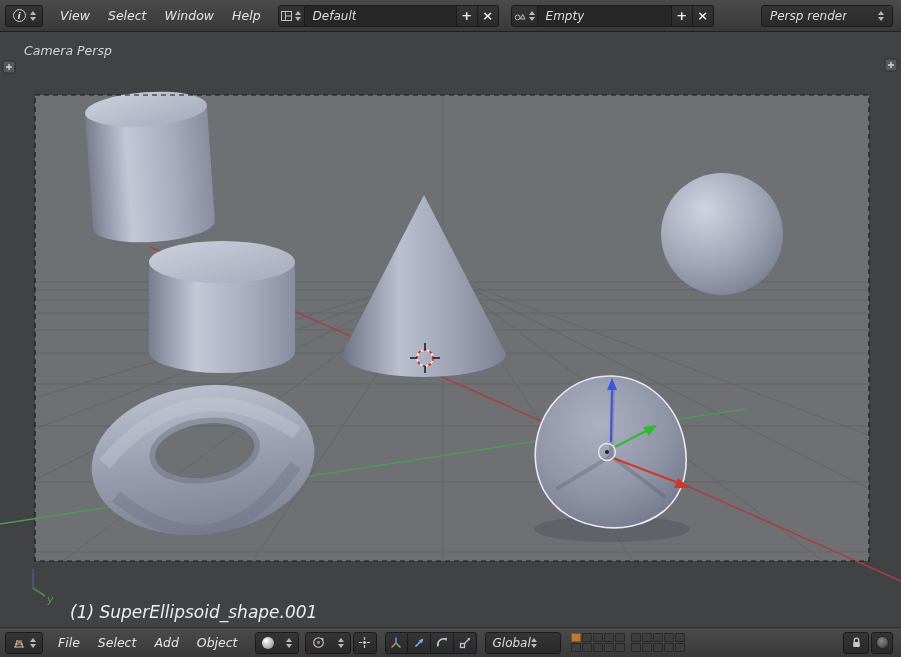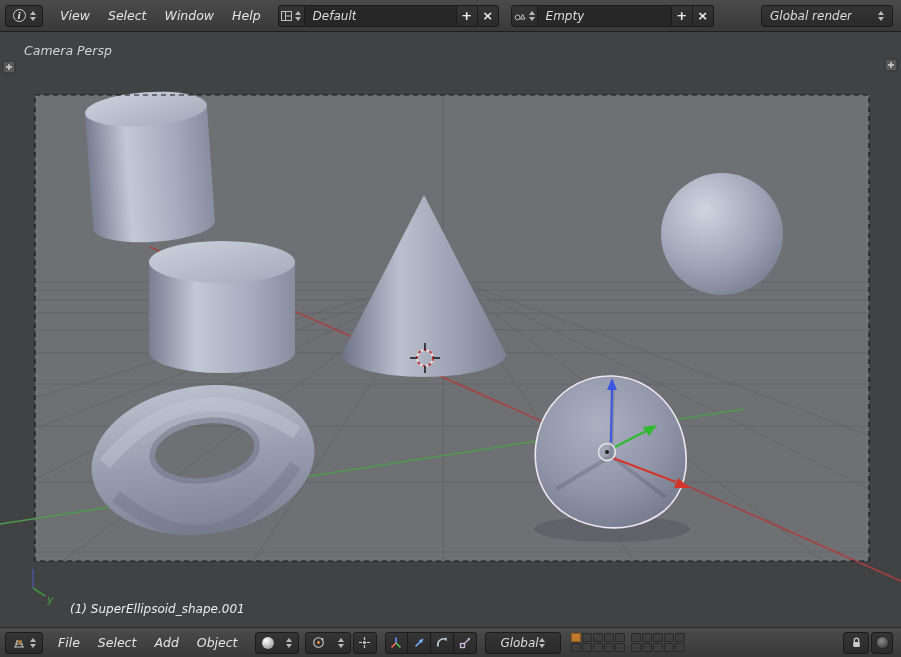"Global render" span.val { text: Global -> Persp }
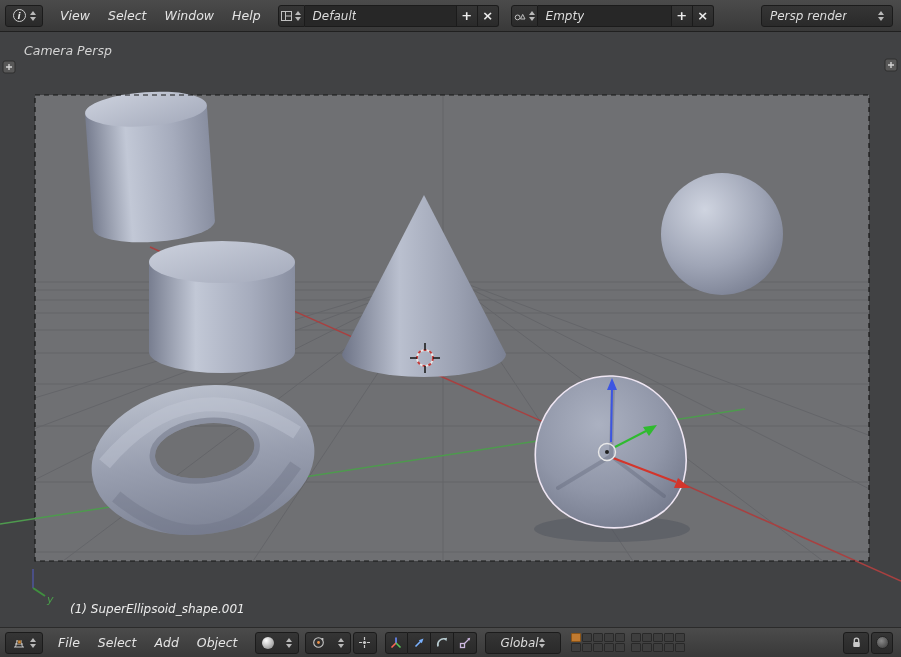"(1) SuperEllipsoid_shape.001" .obj-label { font-size: 12px -> 17px }
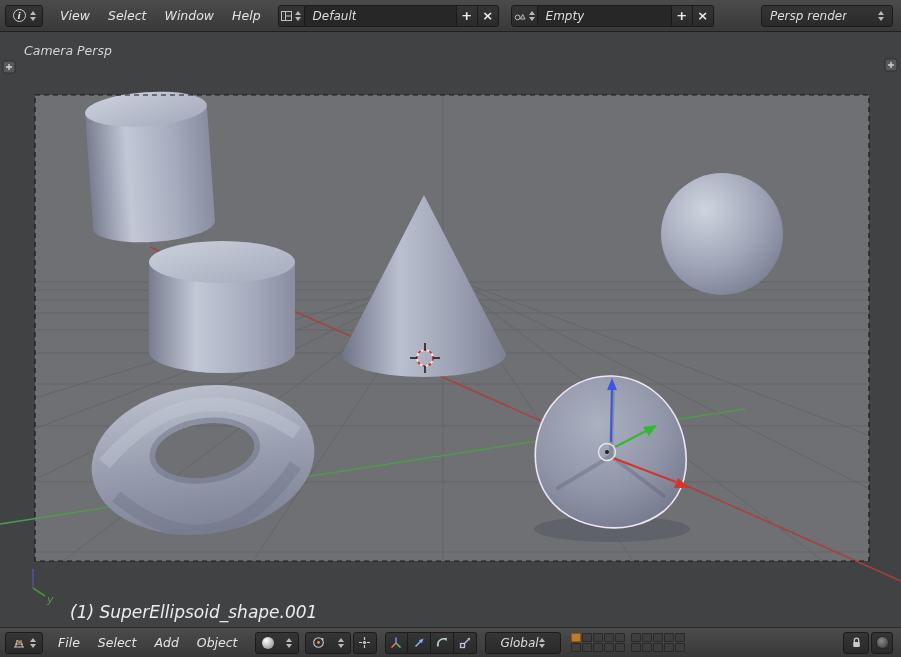"Global" div.dd { justify-content: center -> flex-start }
